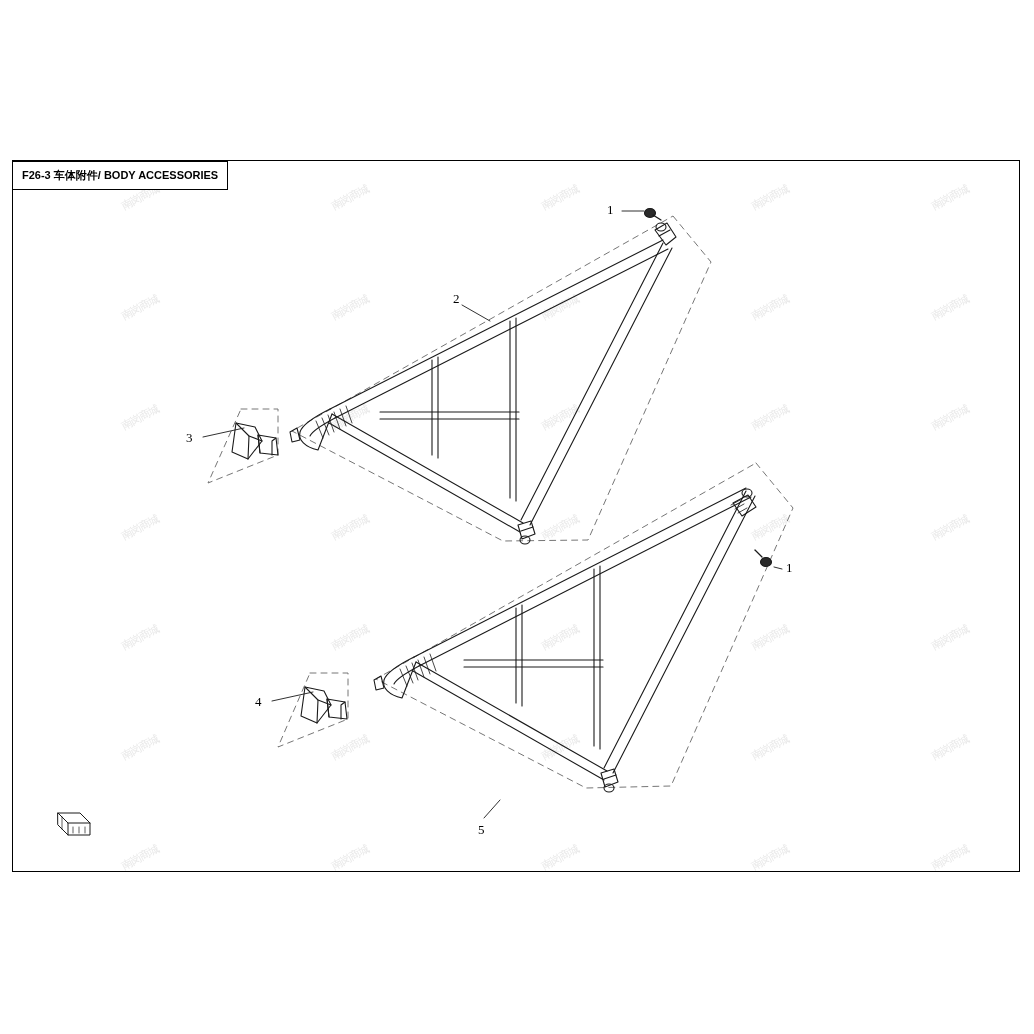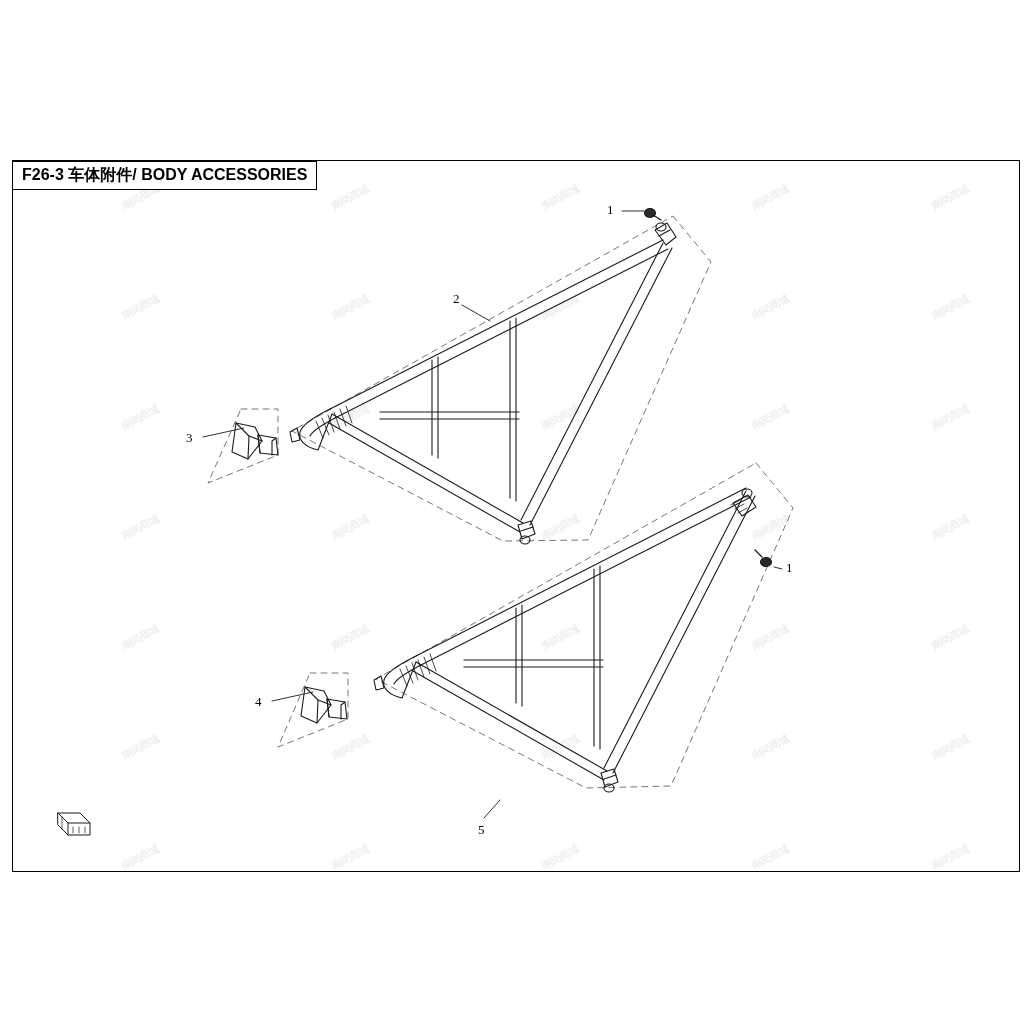"F26-3 车体附件/ BODY ACCESSORIES" .title-text { font-size: 16px -> 11px }
